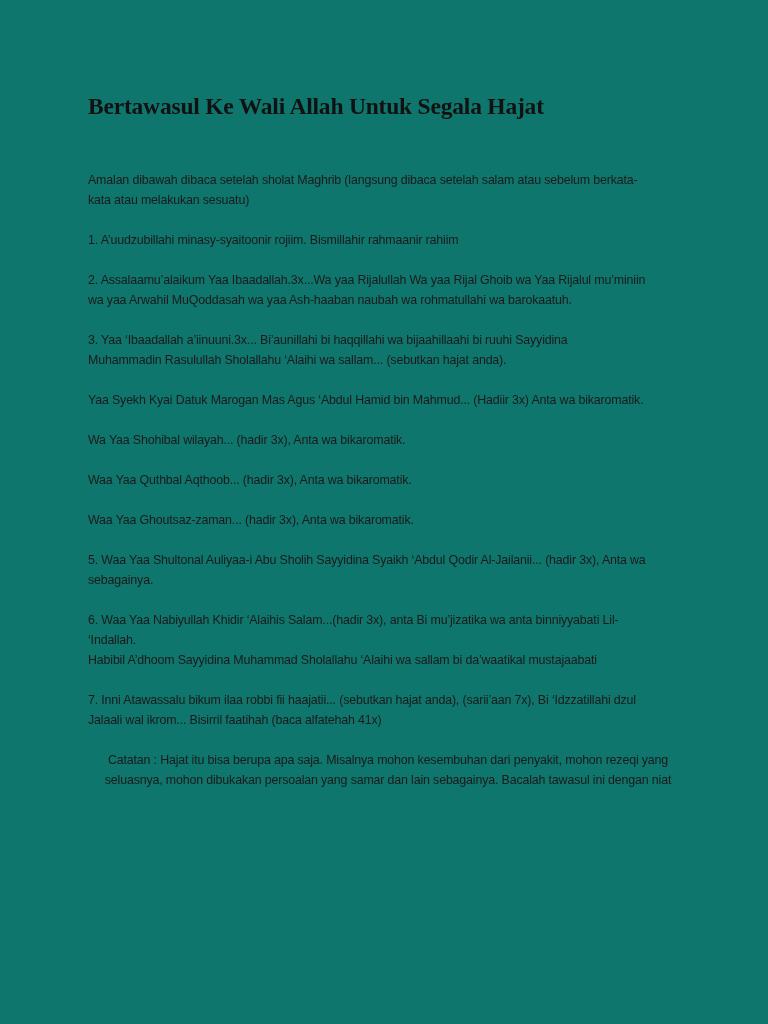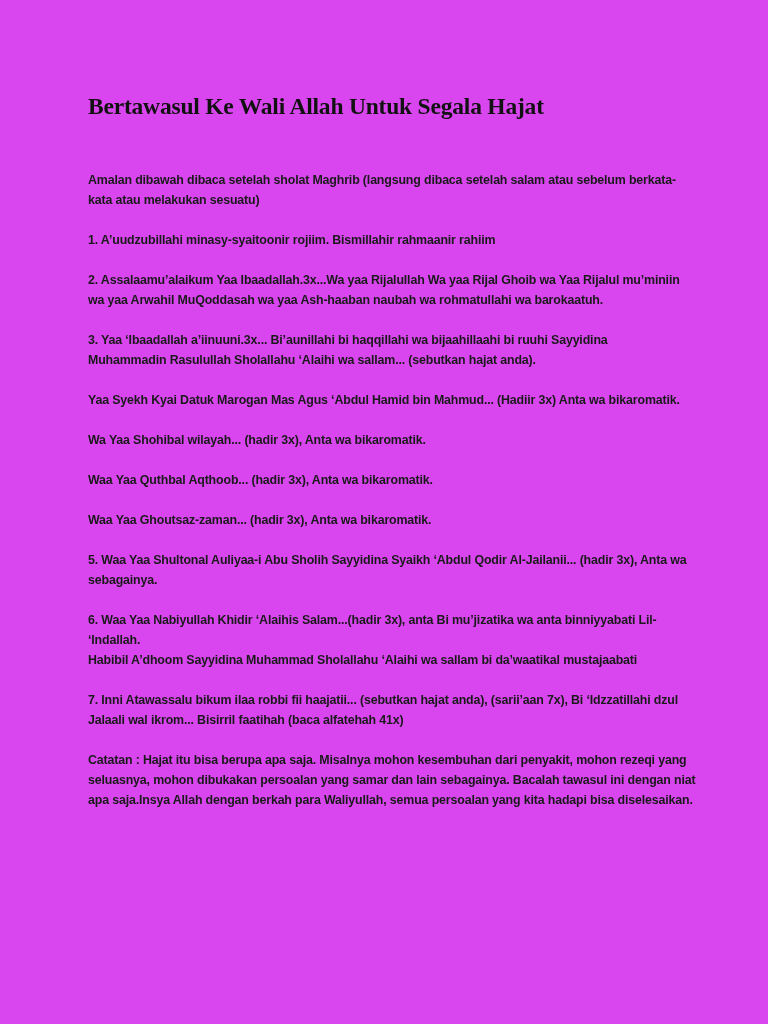"Bertawasul Ke Wali Allah Untuk" .page { background: #d946ef -> #0f766e }
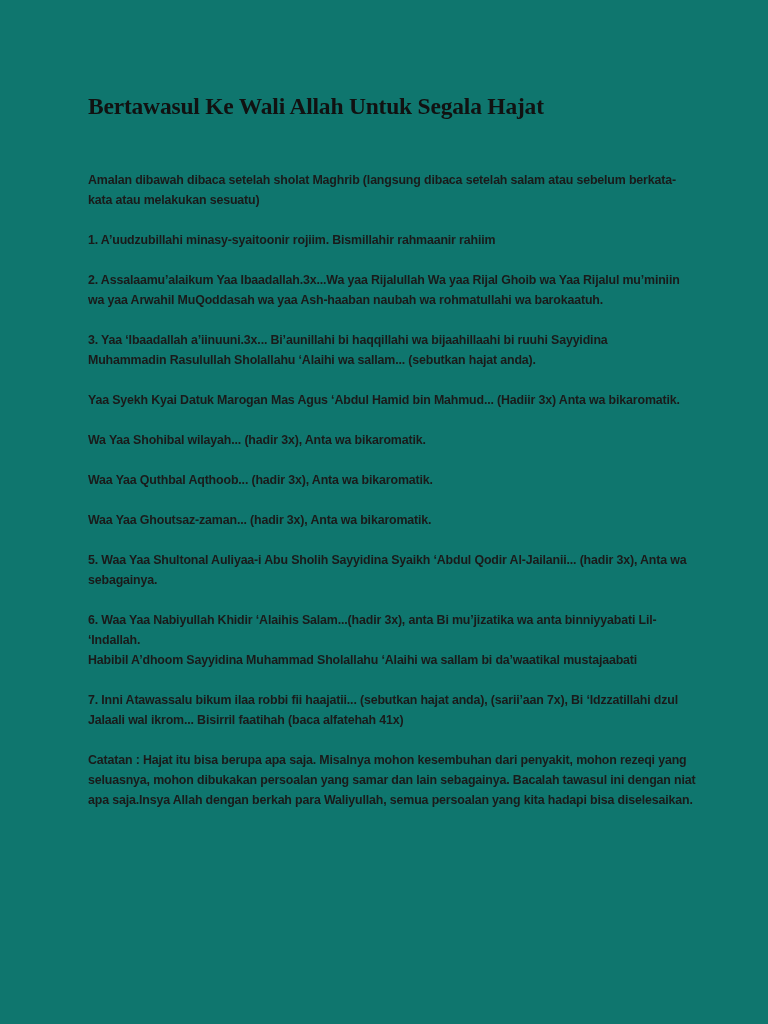"Amalan dibawah dibaca setelah sholat" .line { font-weight: bold -> none }
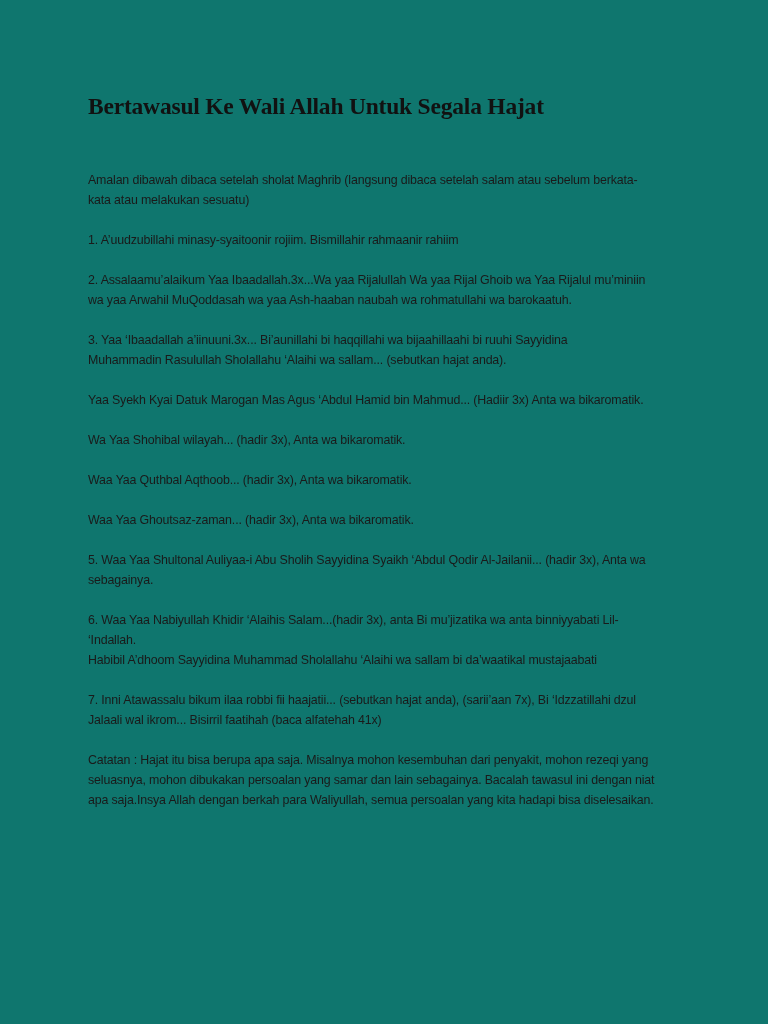"Catatan : Hajat itu bisa" .para.p-catatan { text-align: none -> center }
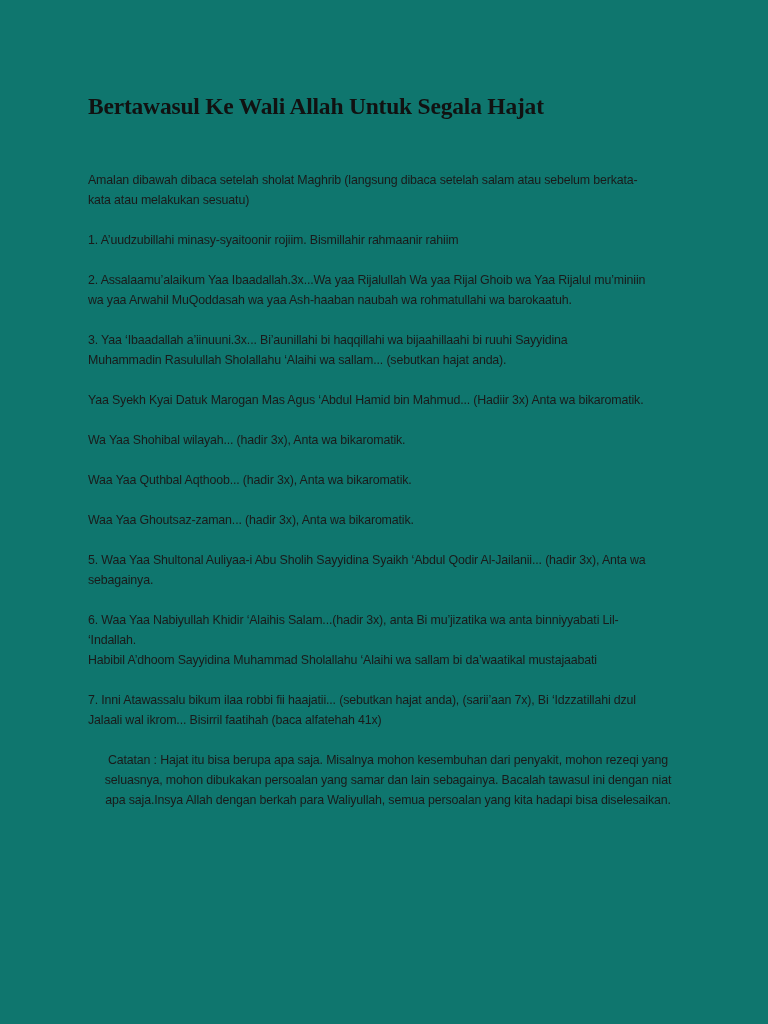"apa saja.Insya Allah dengan berkah" span.line { html: <span>apa saja.Insya Allah dengan berkah para Waliyullah, semua persoalan yang kita hadapi bisa diselesaikan.</span> -> none }
